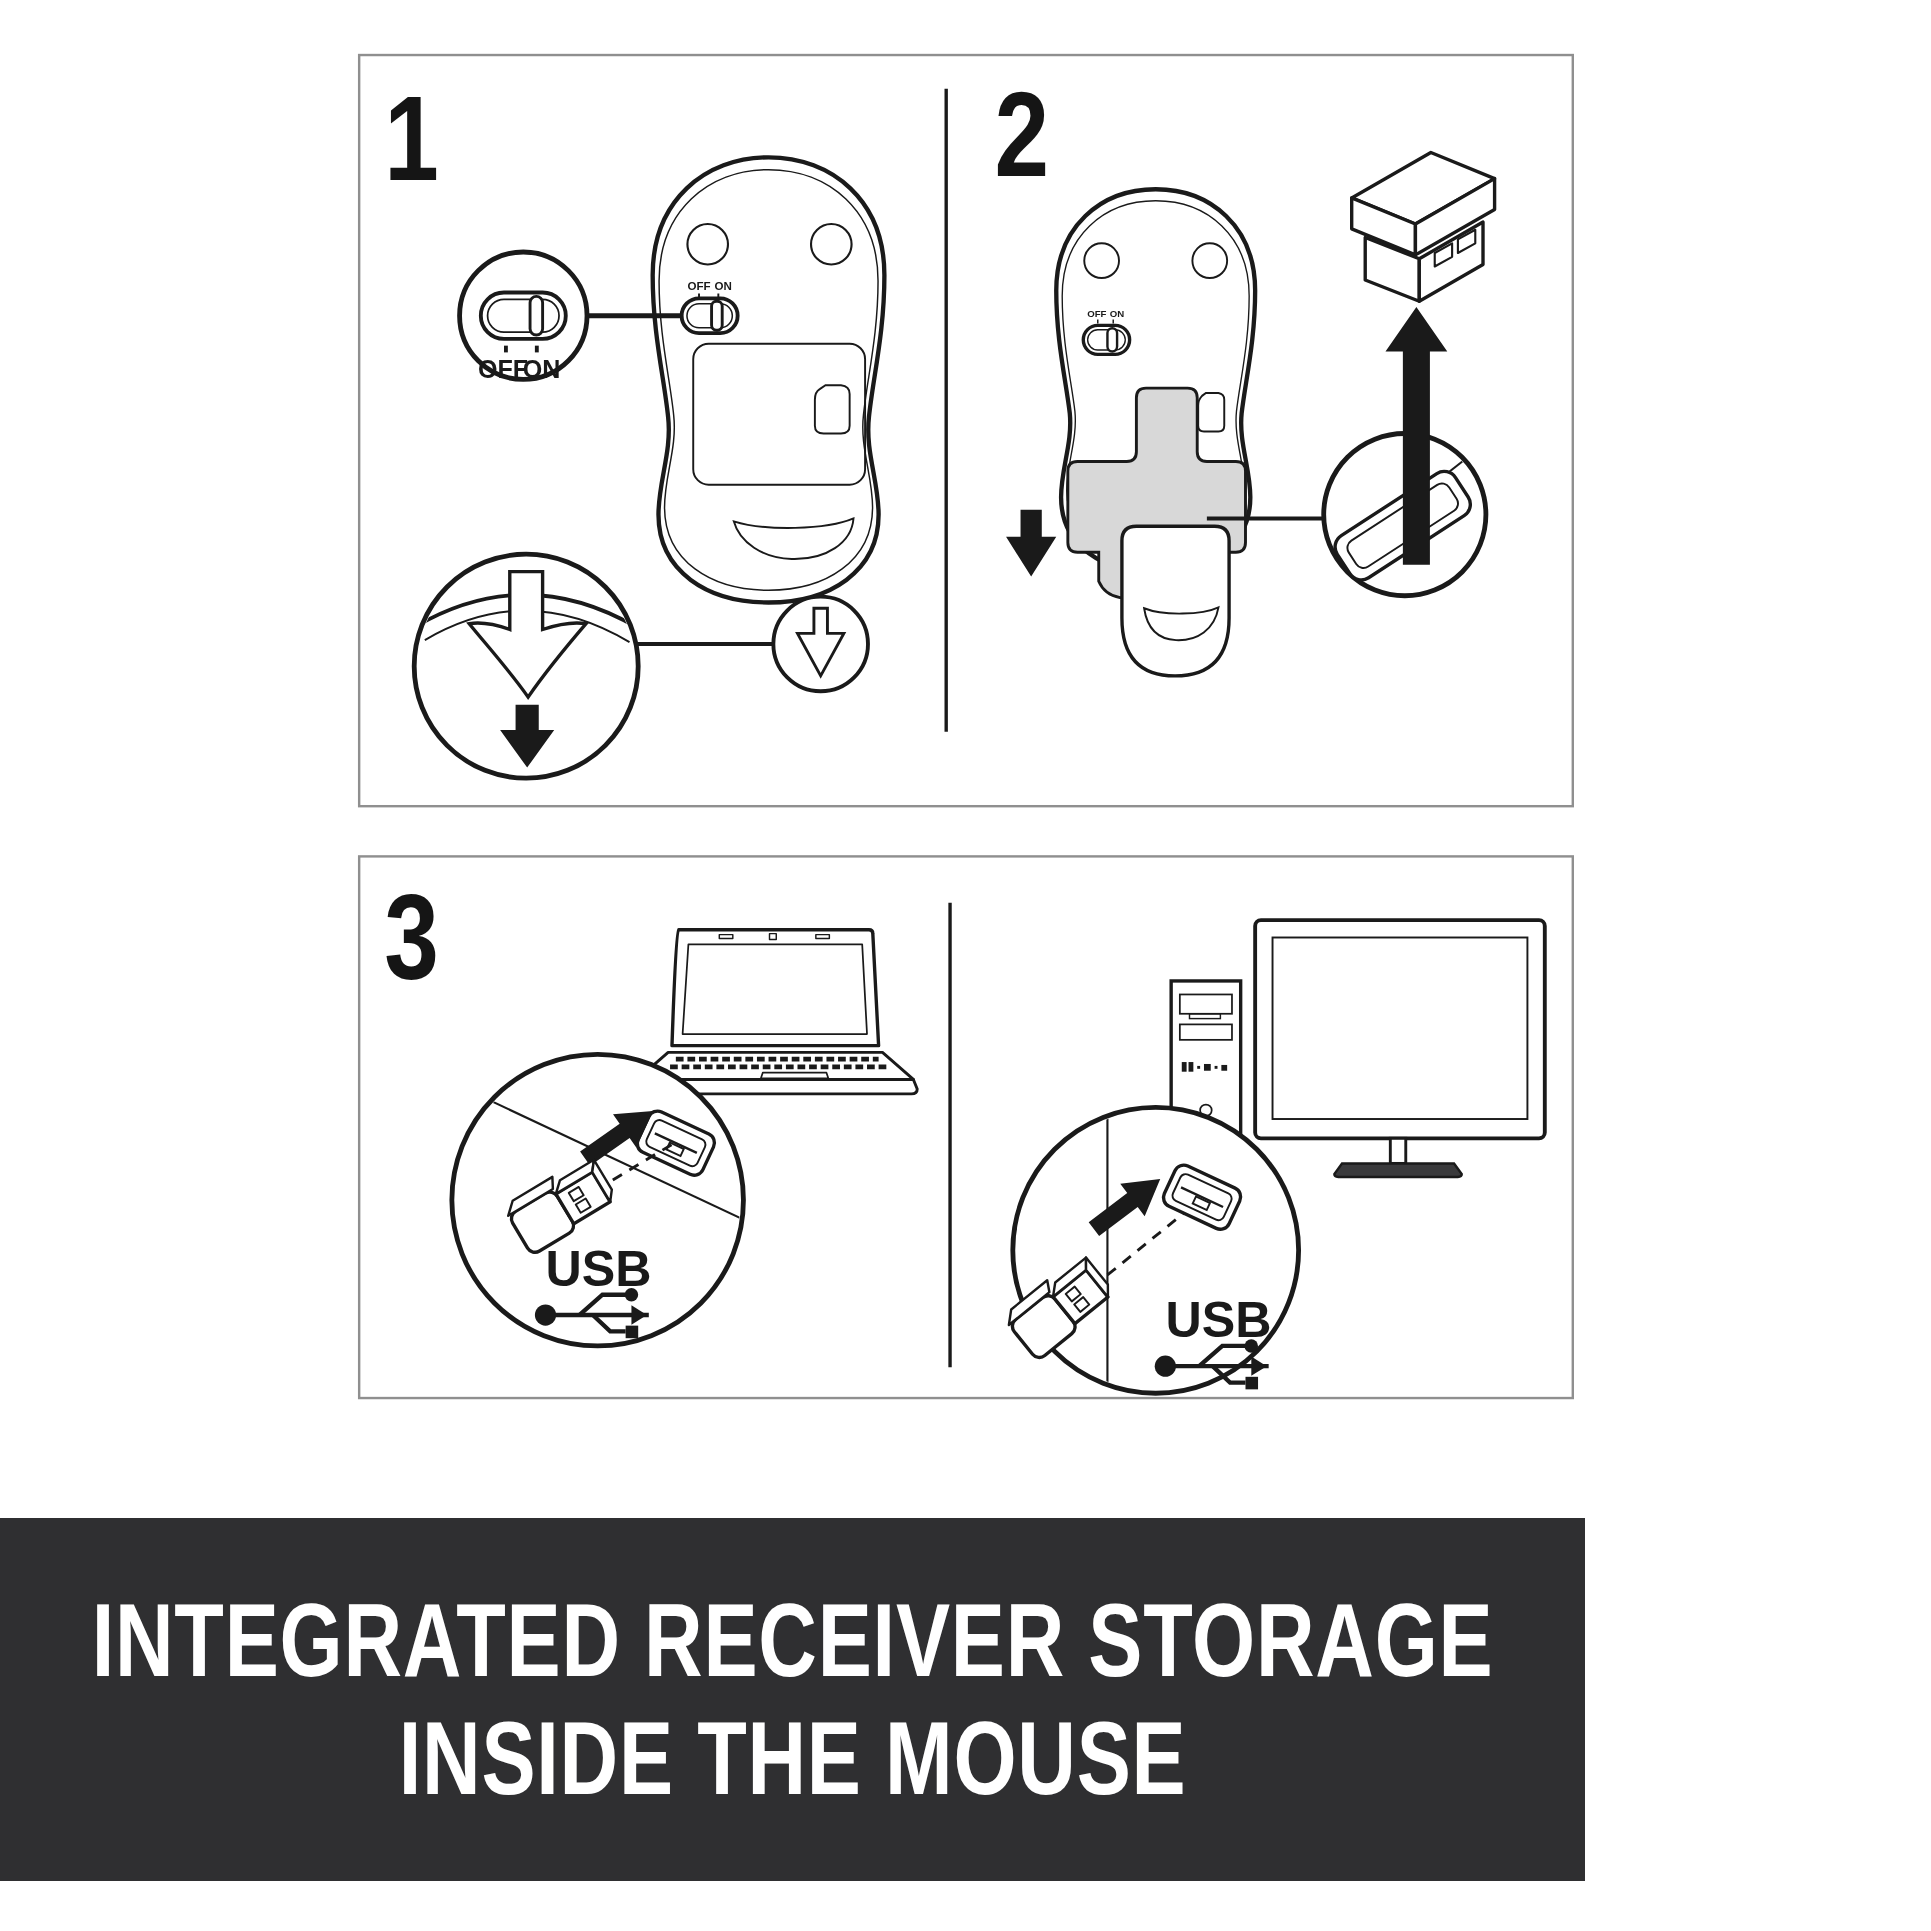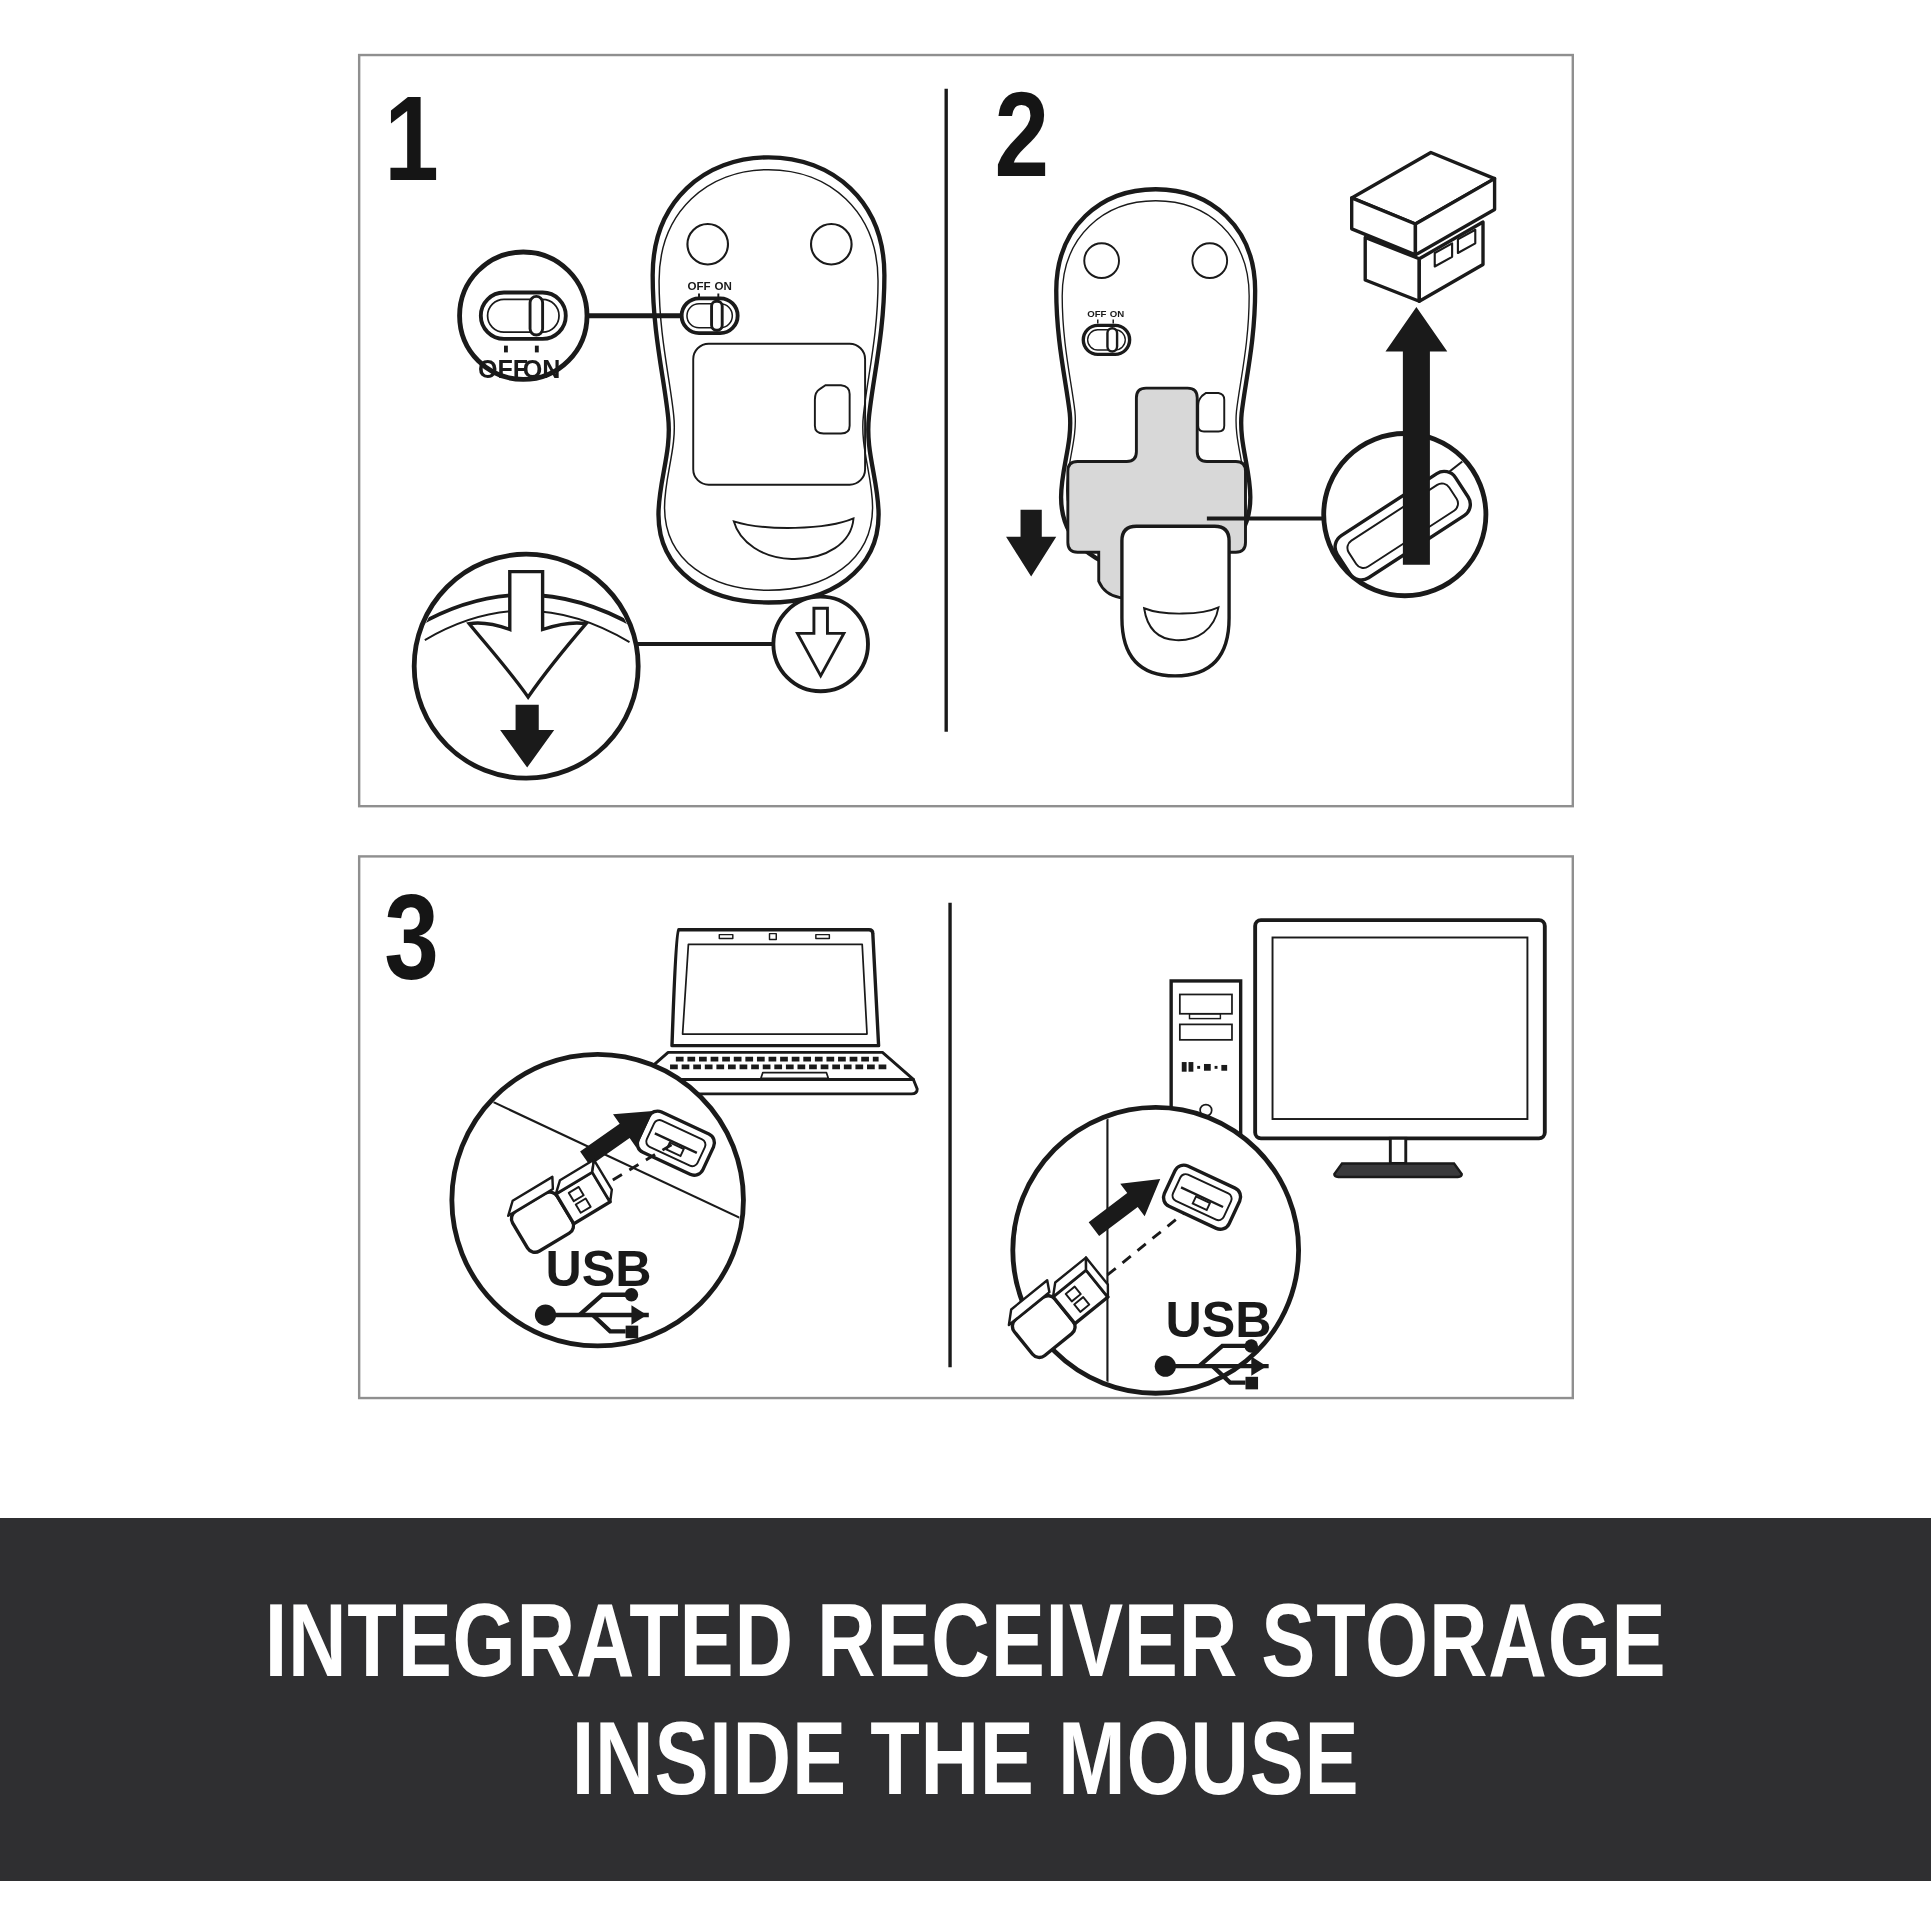"INTEGRATED RECEIVER STORAGE" .banner { width: 1931px -> 1585px }
